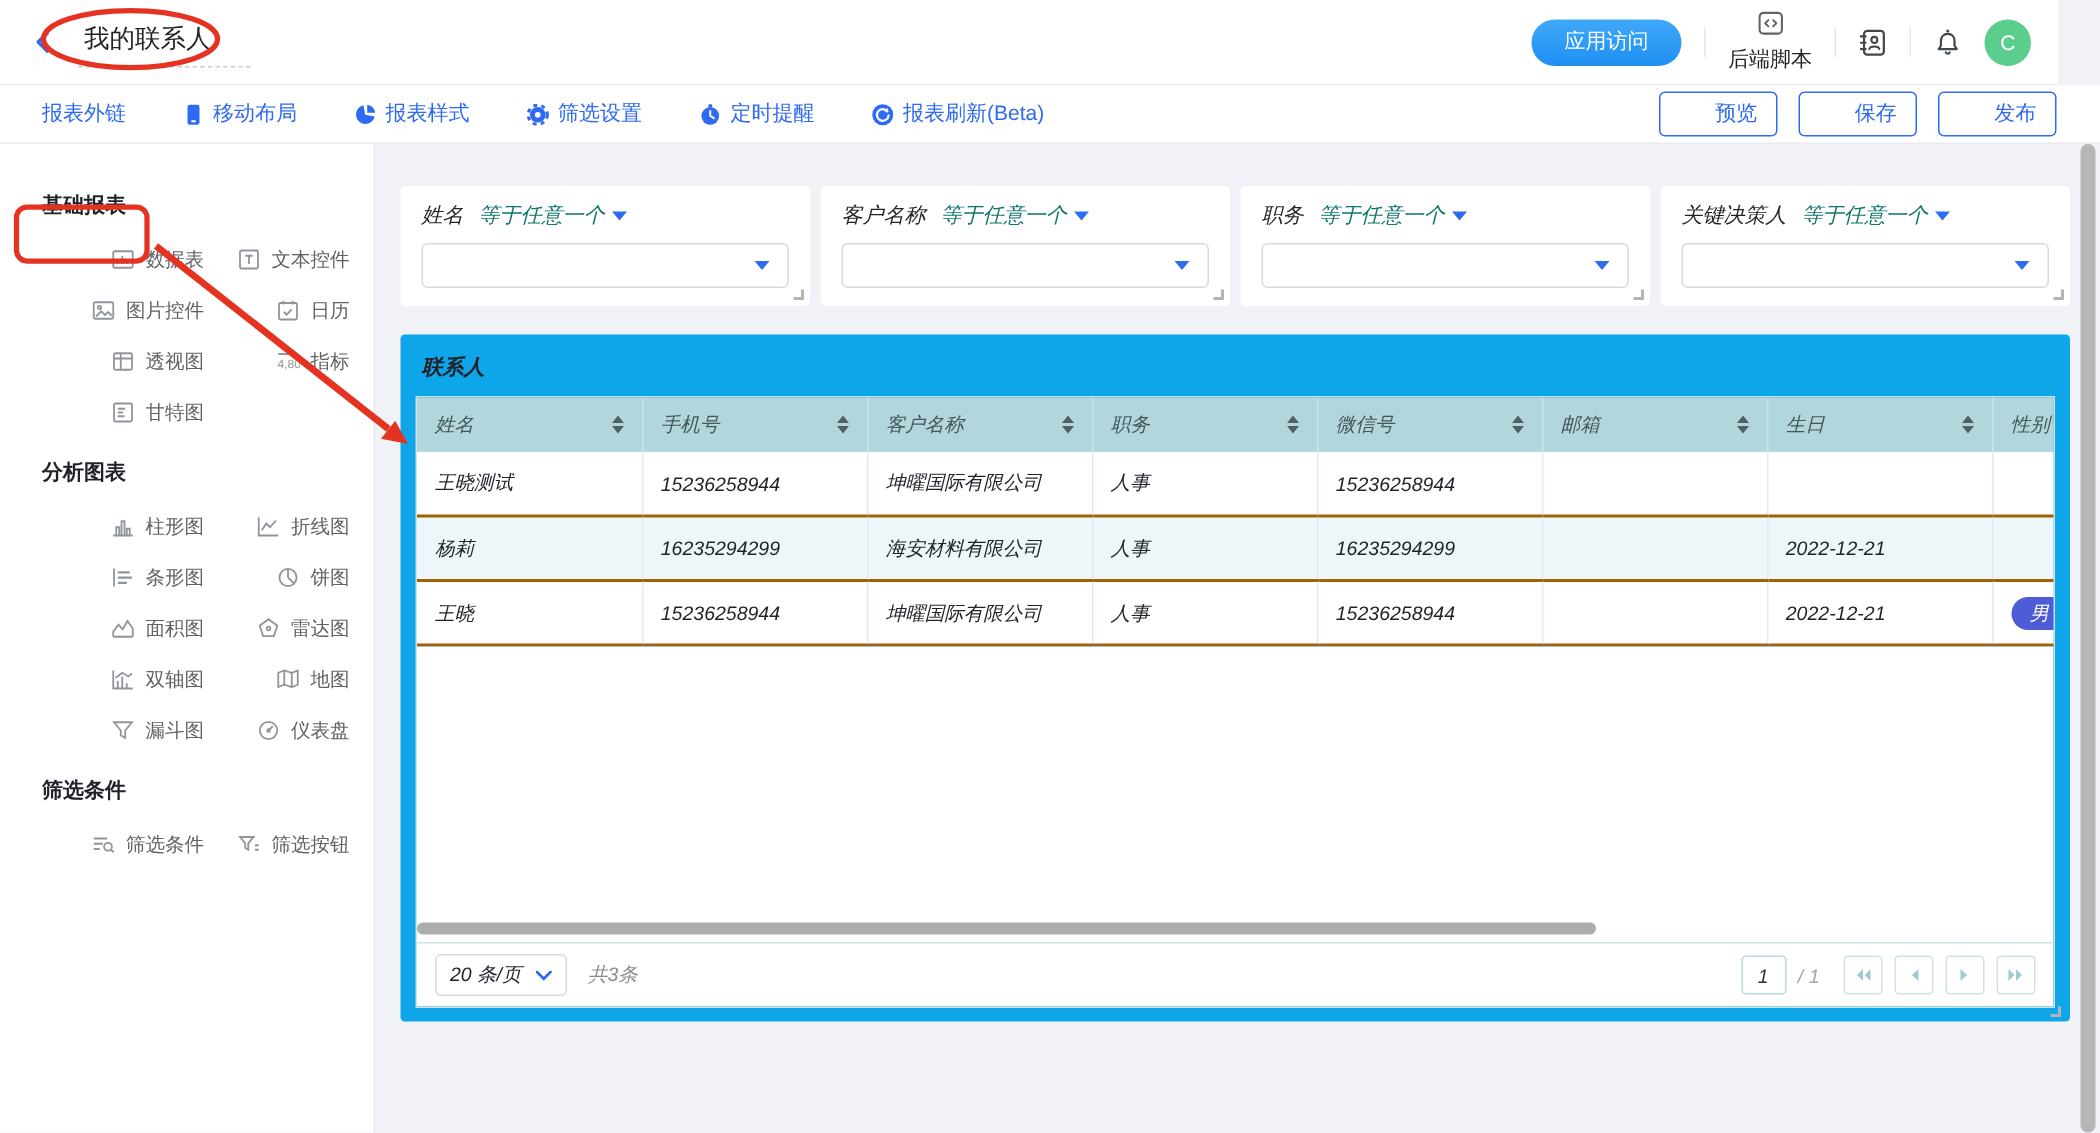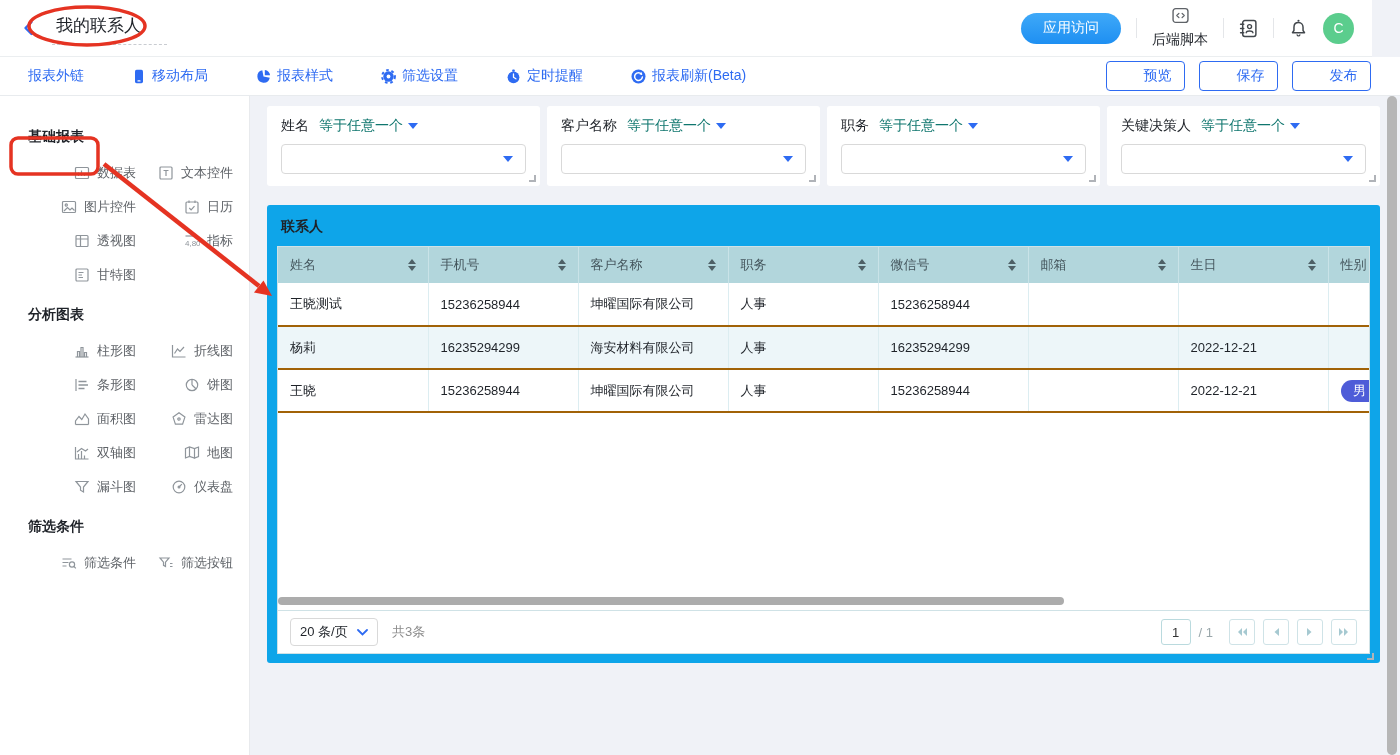"报表外链" .tb-left { gap: 48px -> 38px }
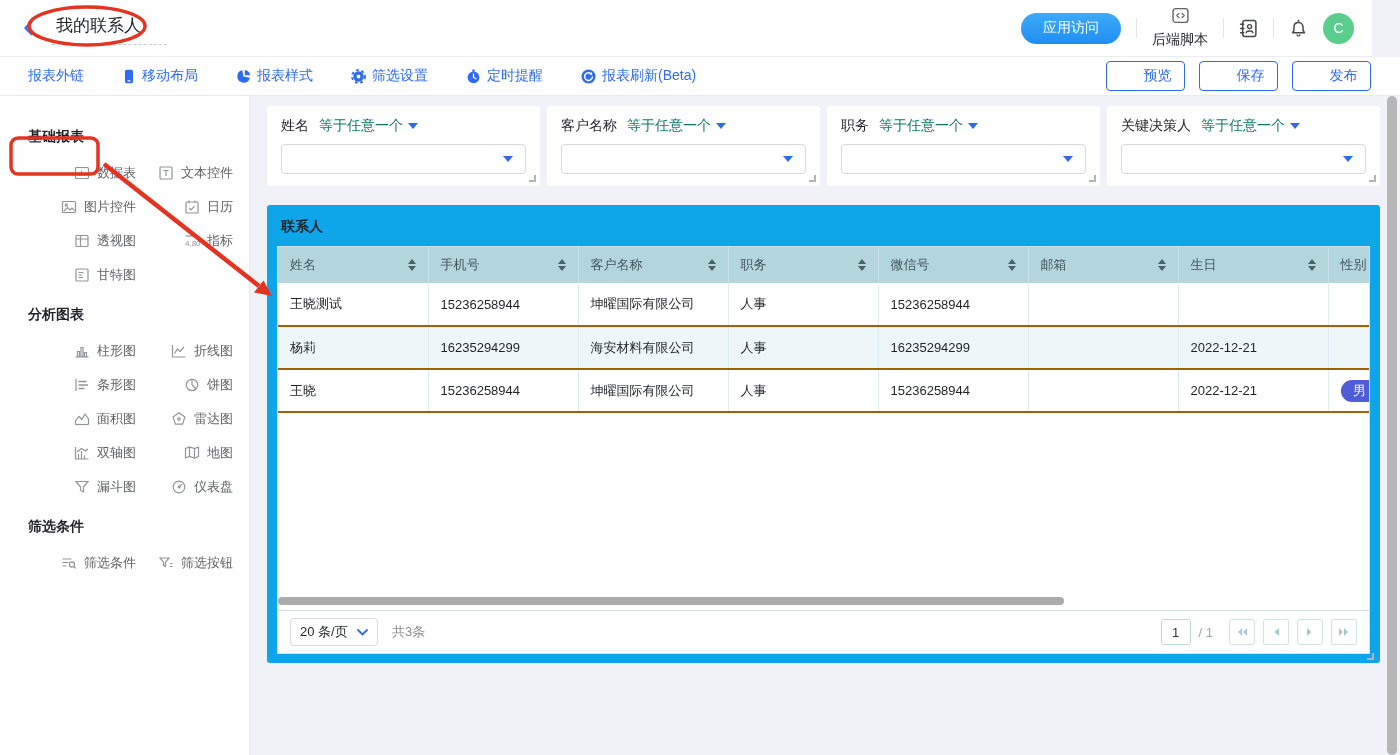"姓名" .main { font-style: none -> italic; padding: 10px 20px 0 16px -> 28px 20px 0 16px }
